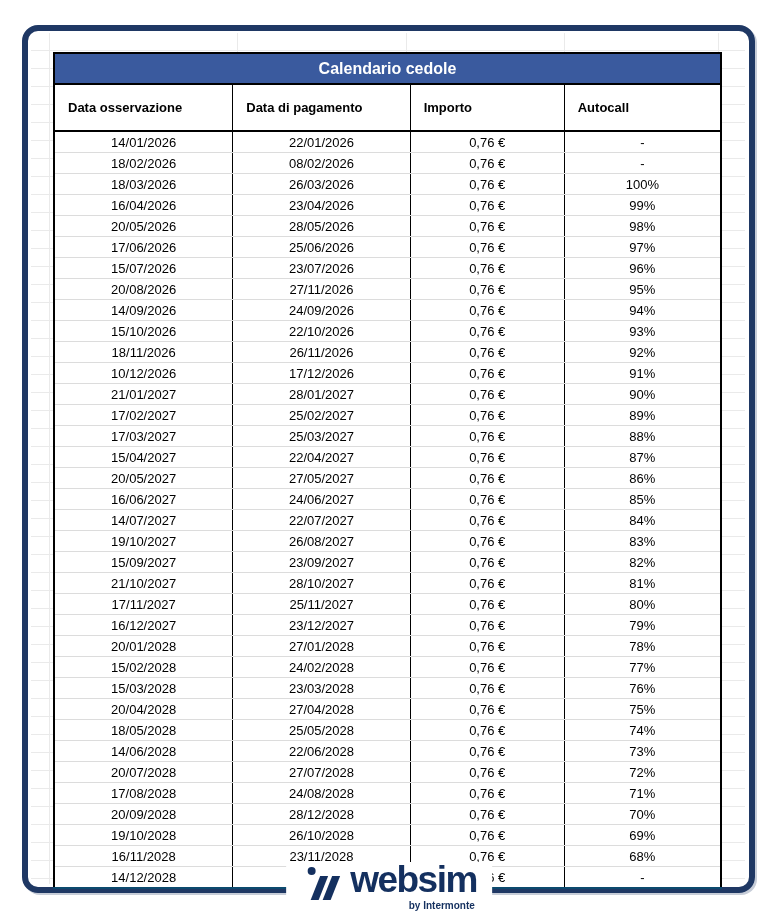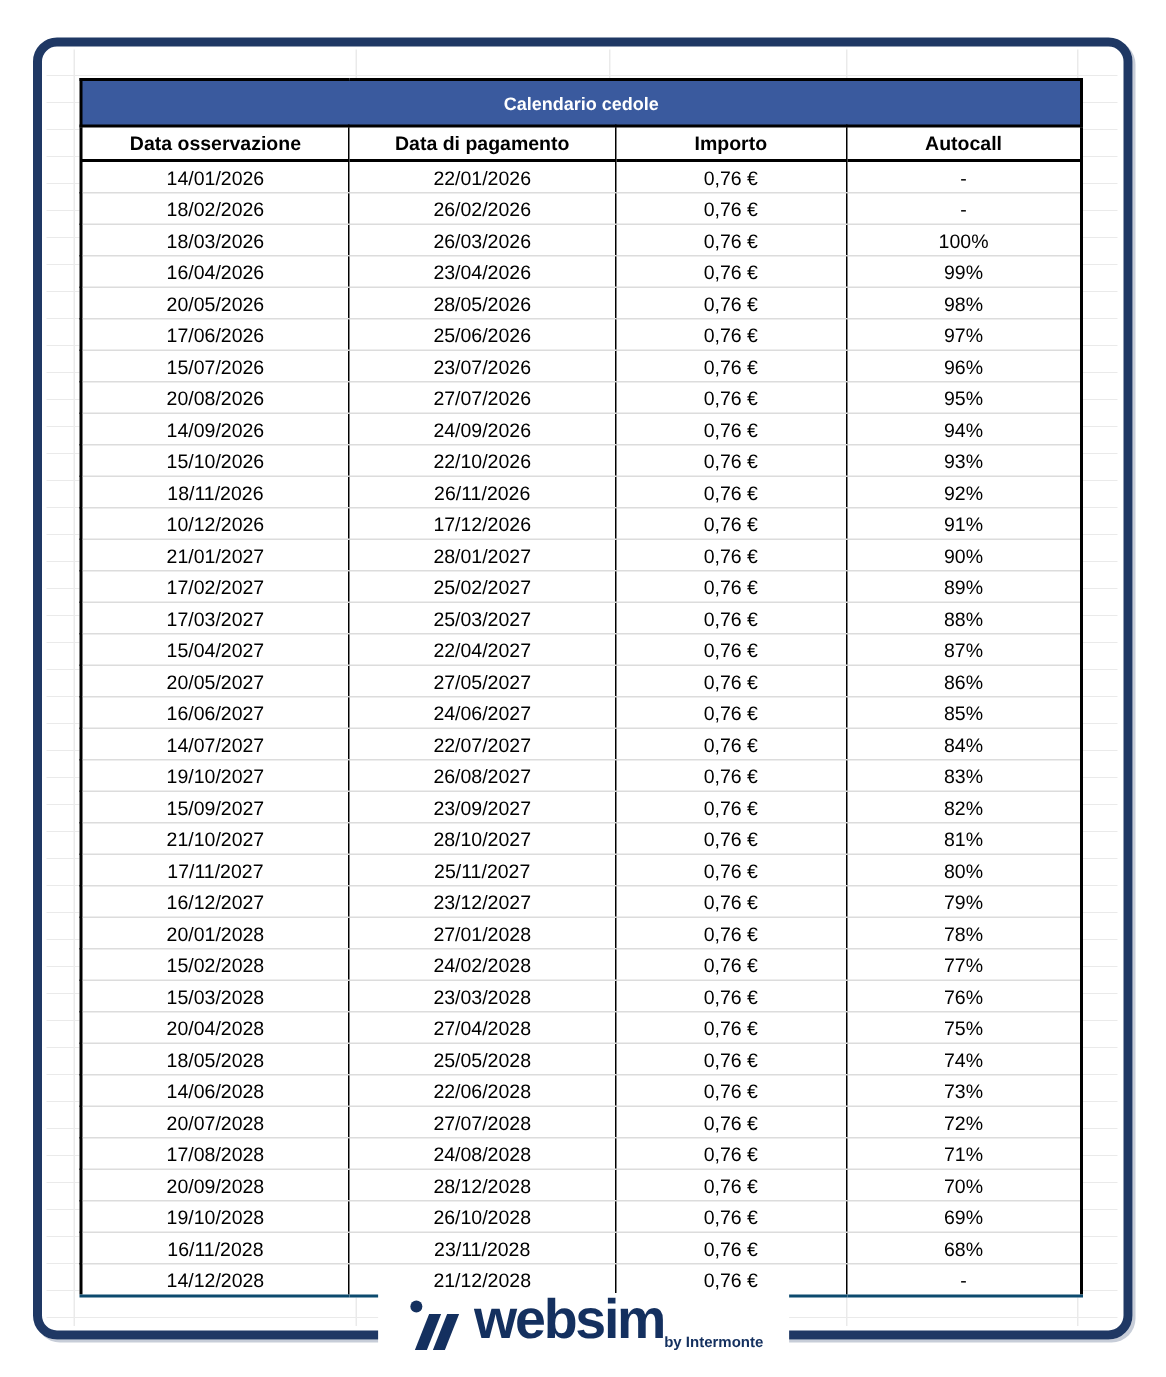"Calendario cedole" tr.title-row th { font-size: 12px -> 16px }
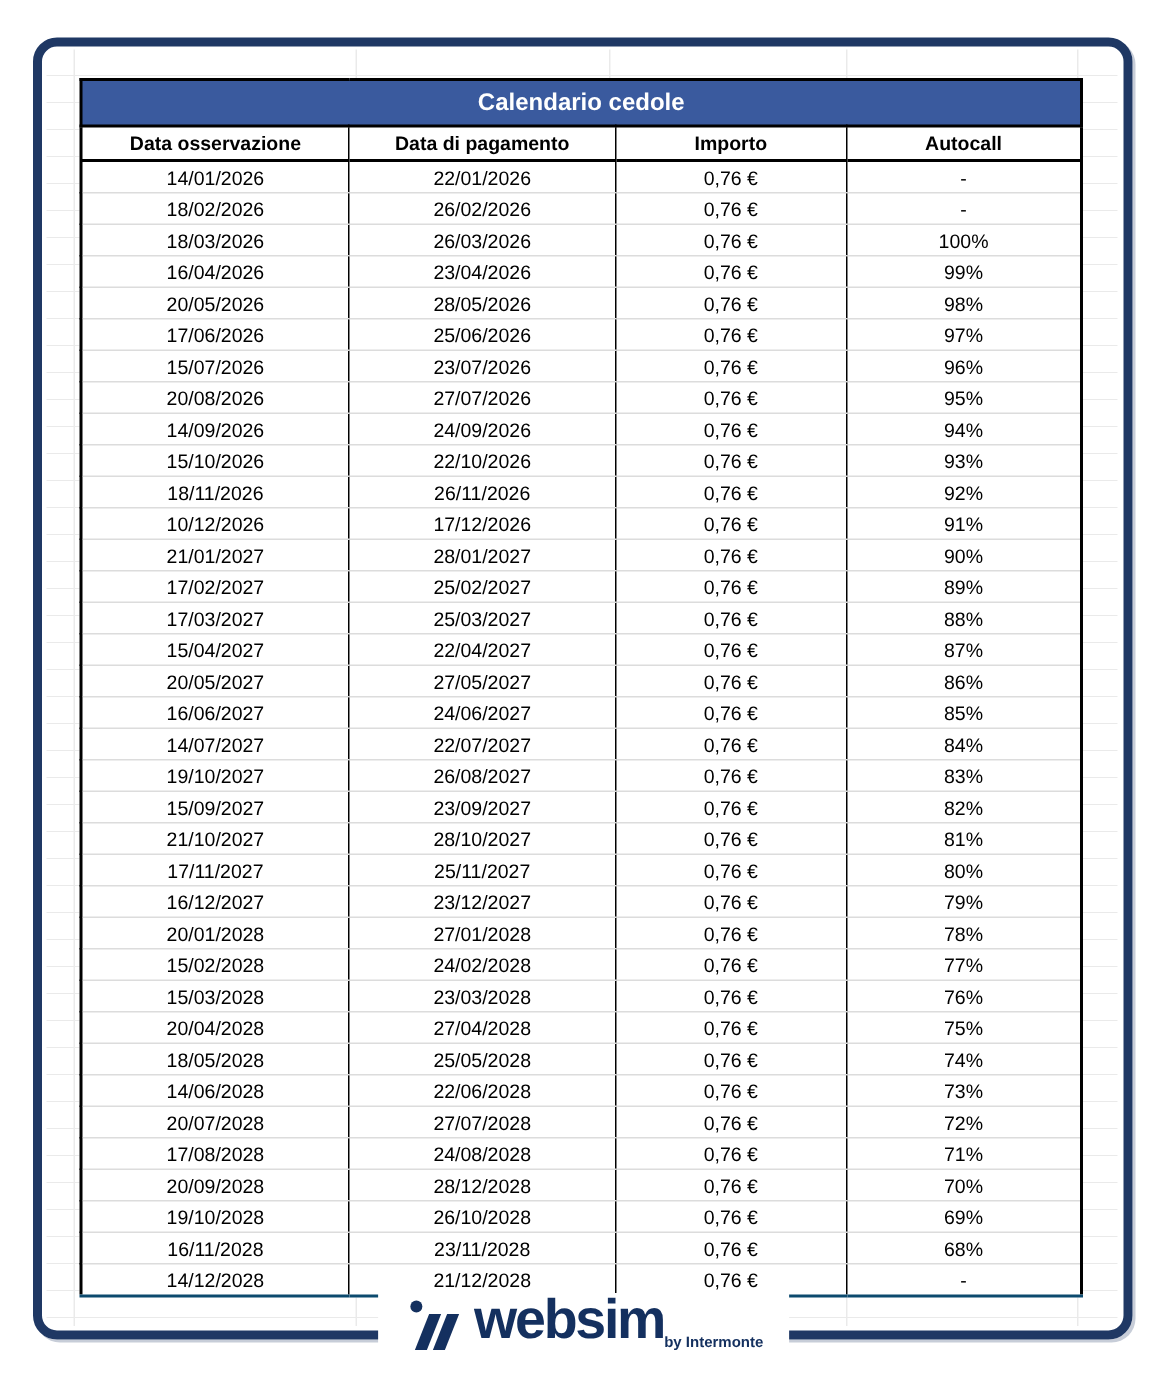"Data osservazione" tr.head-row th { padding: 1px -> 13px; text-align: center -> left }
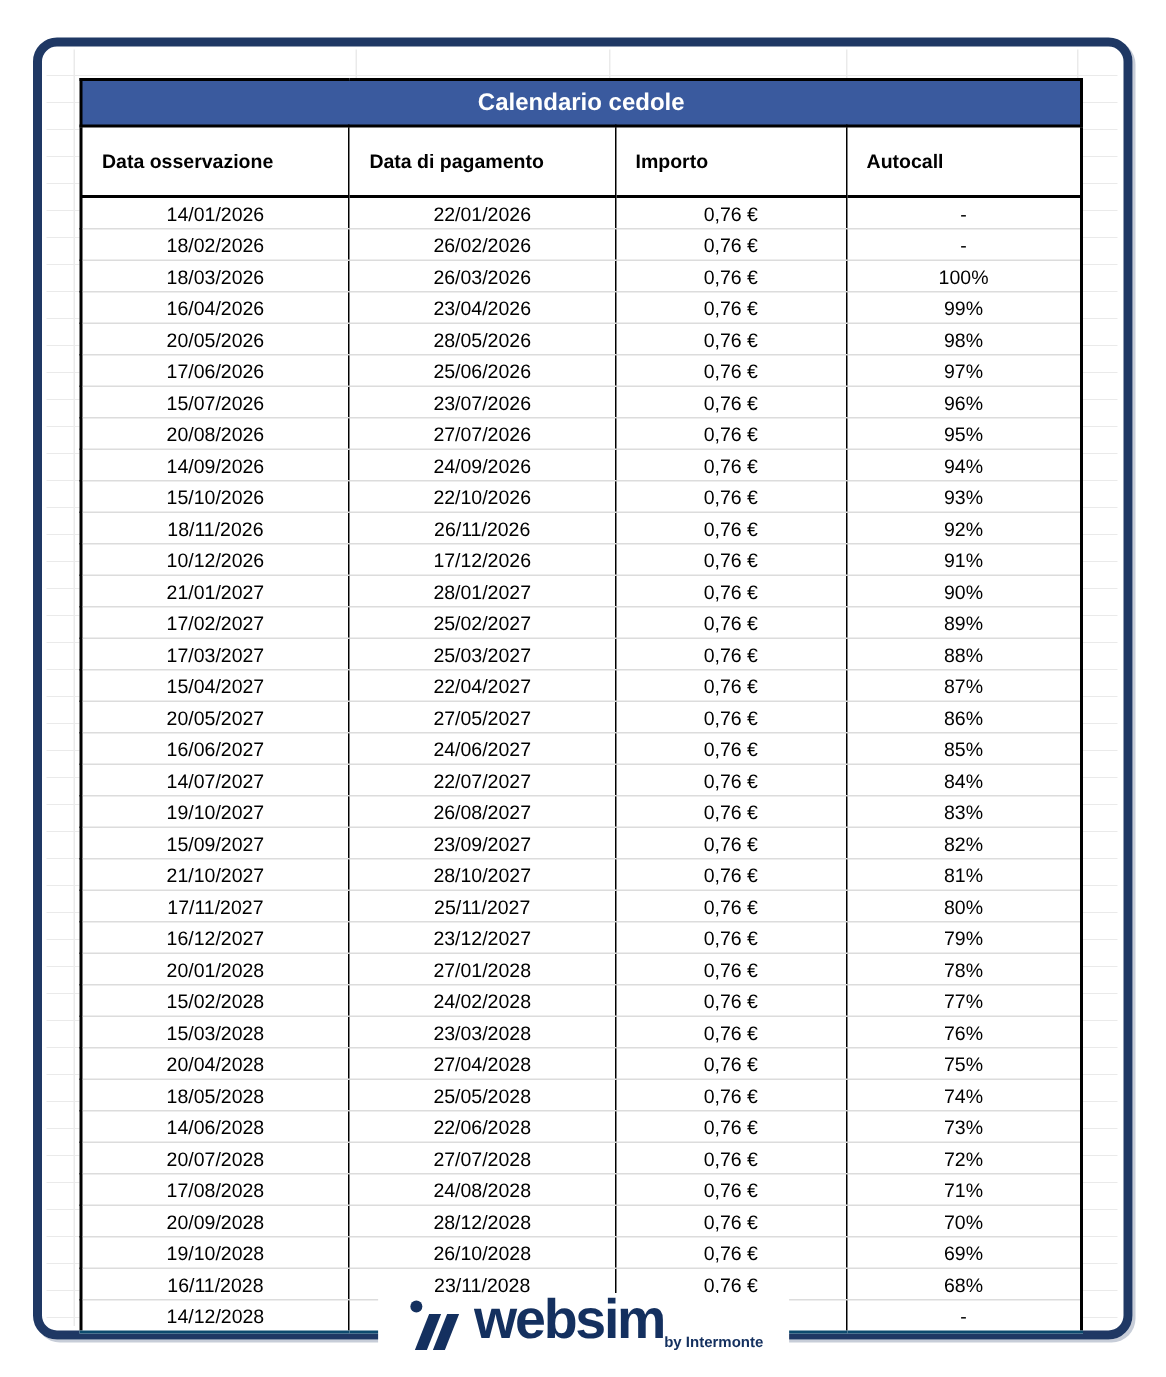"26/02/2026" td { text: 26/02/2026 -> 08/02/2026 }
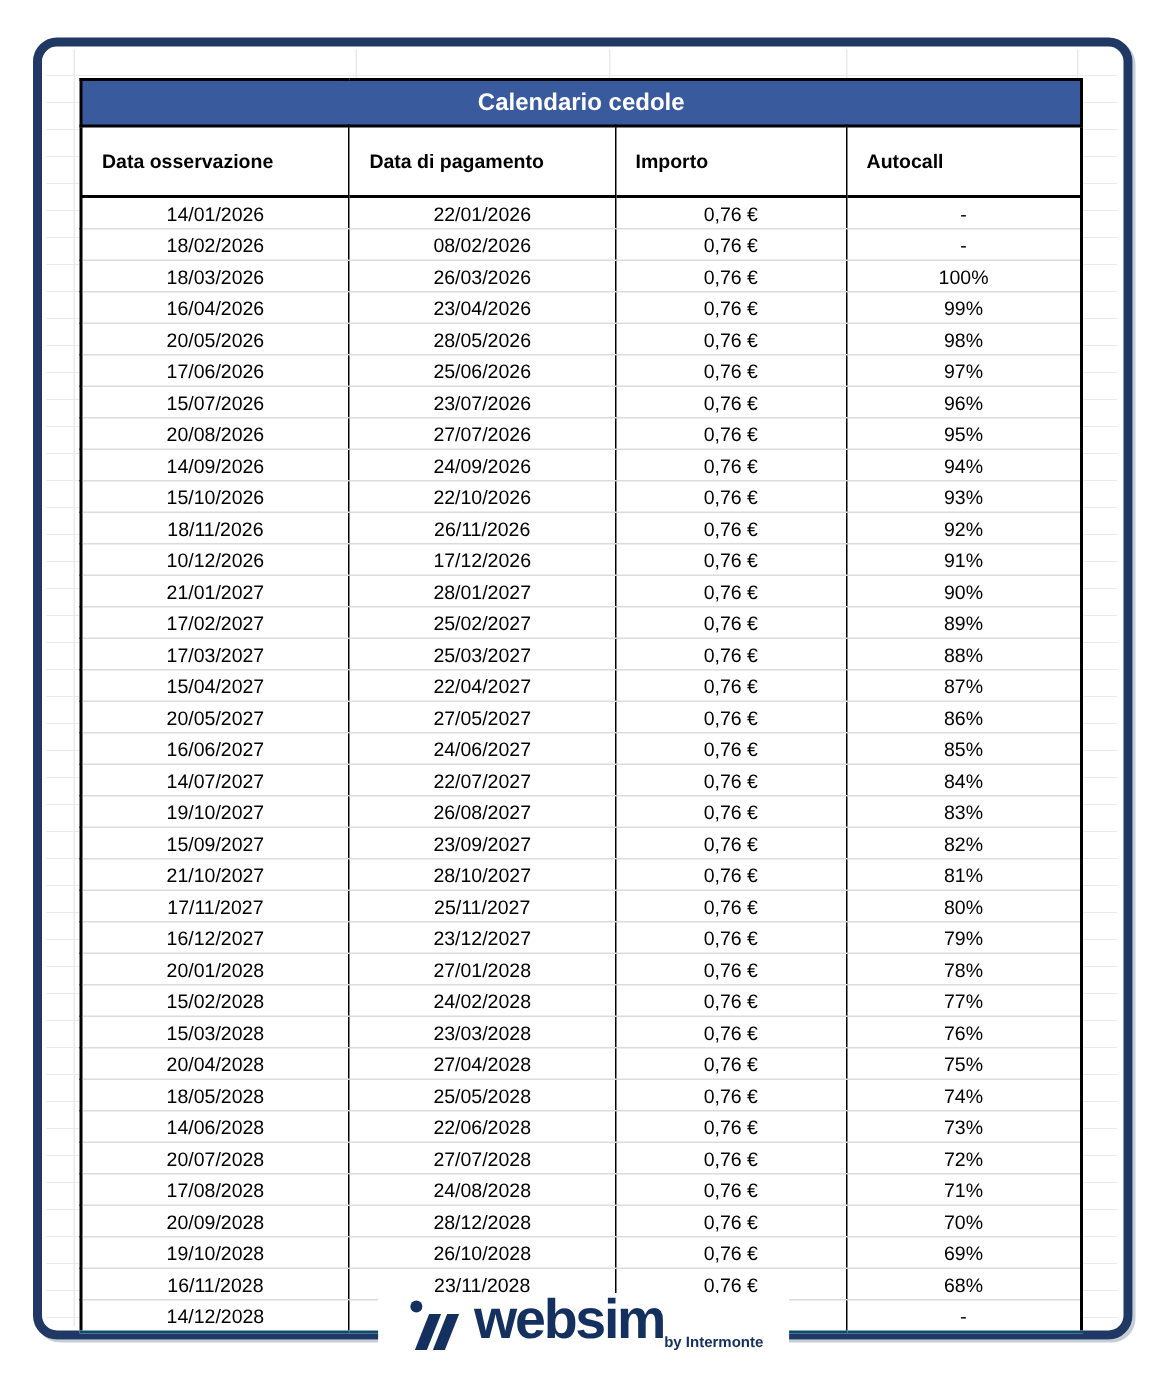"27/07/2026" td { text: 27/07/2026 -> 27/11/2026 }
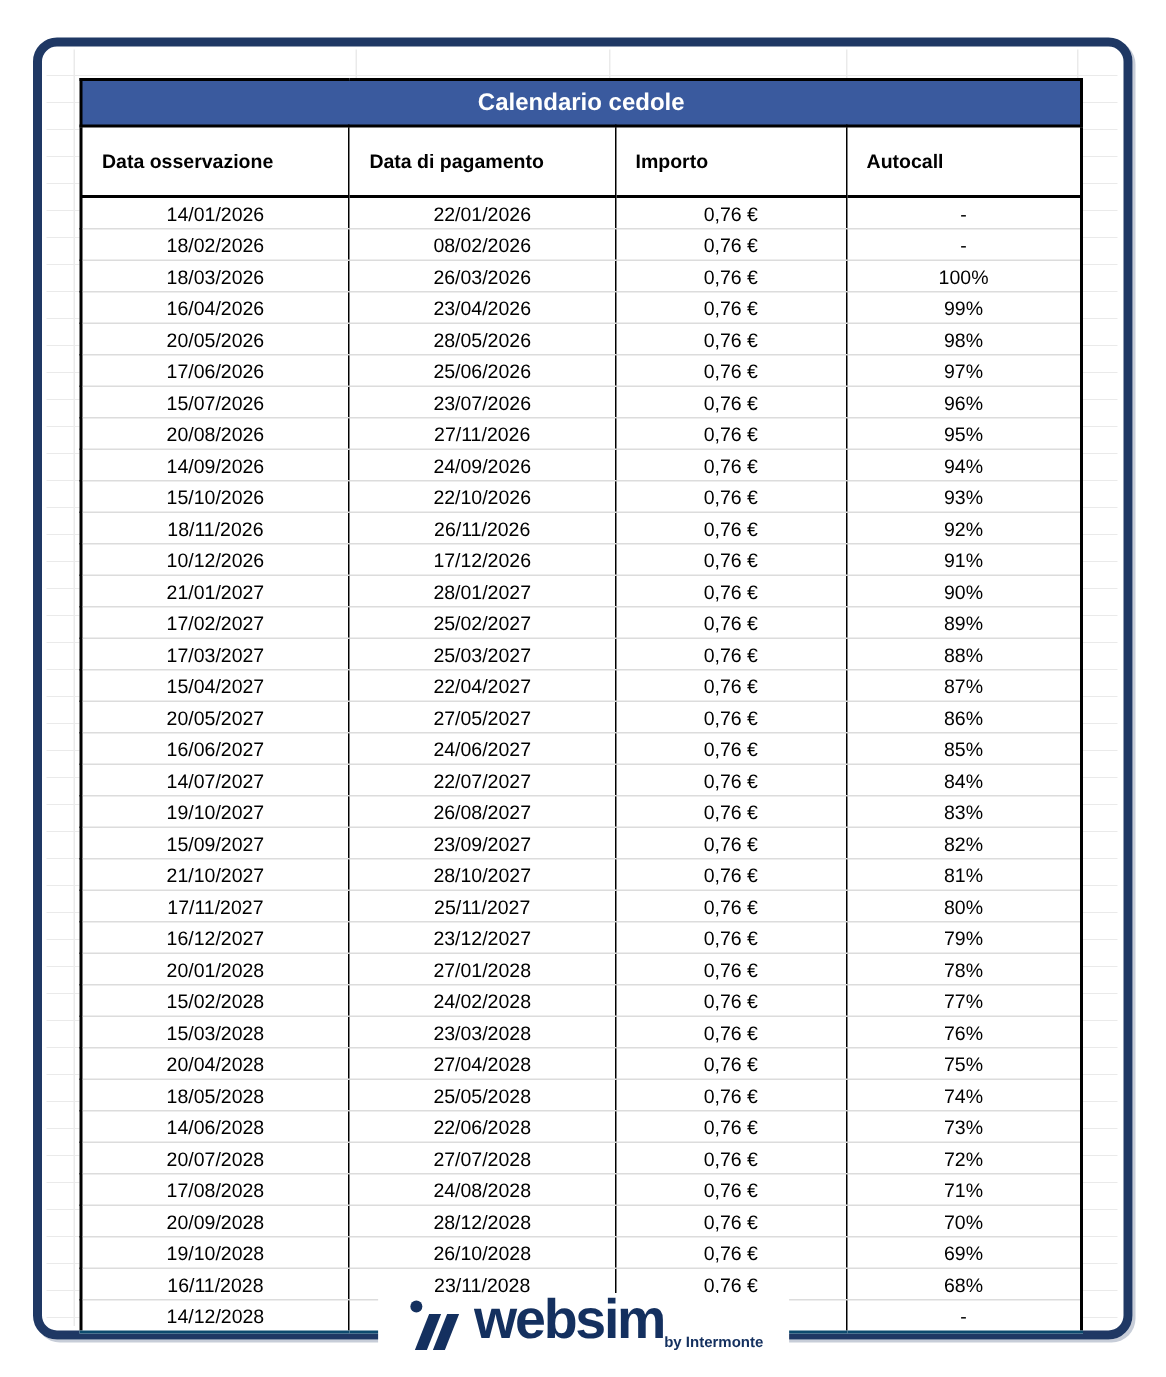"websim" .logo-wrap { flex-direction: row -> column }
